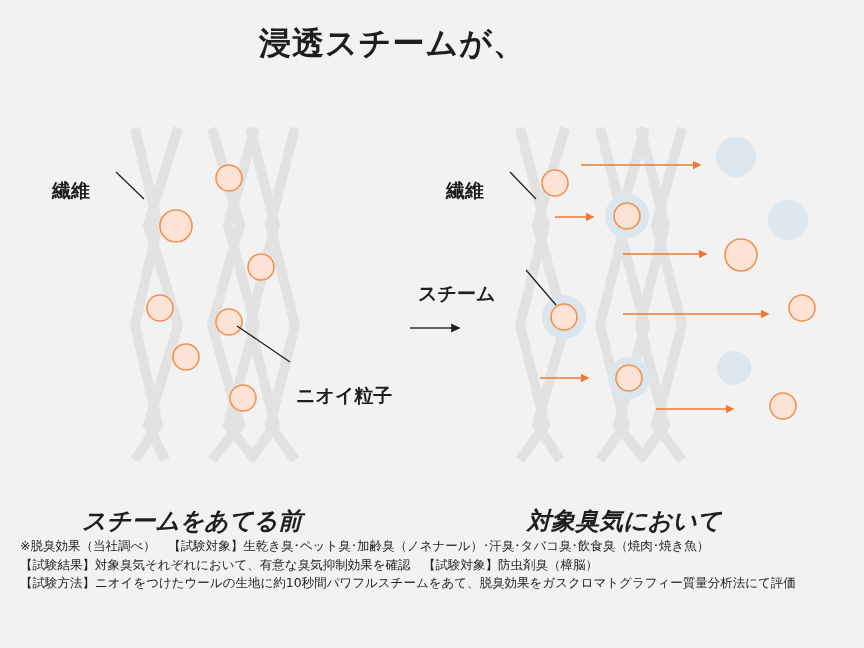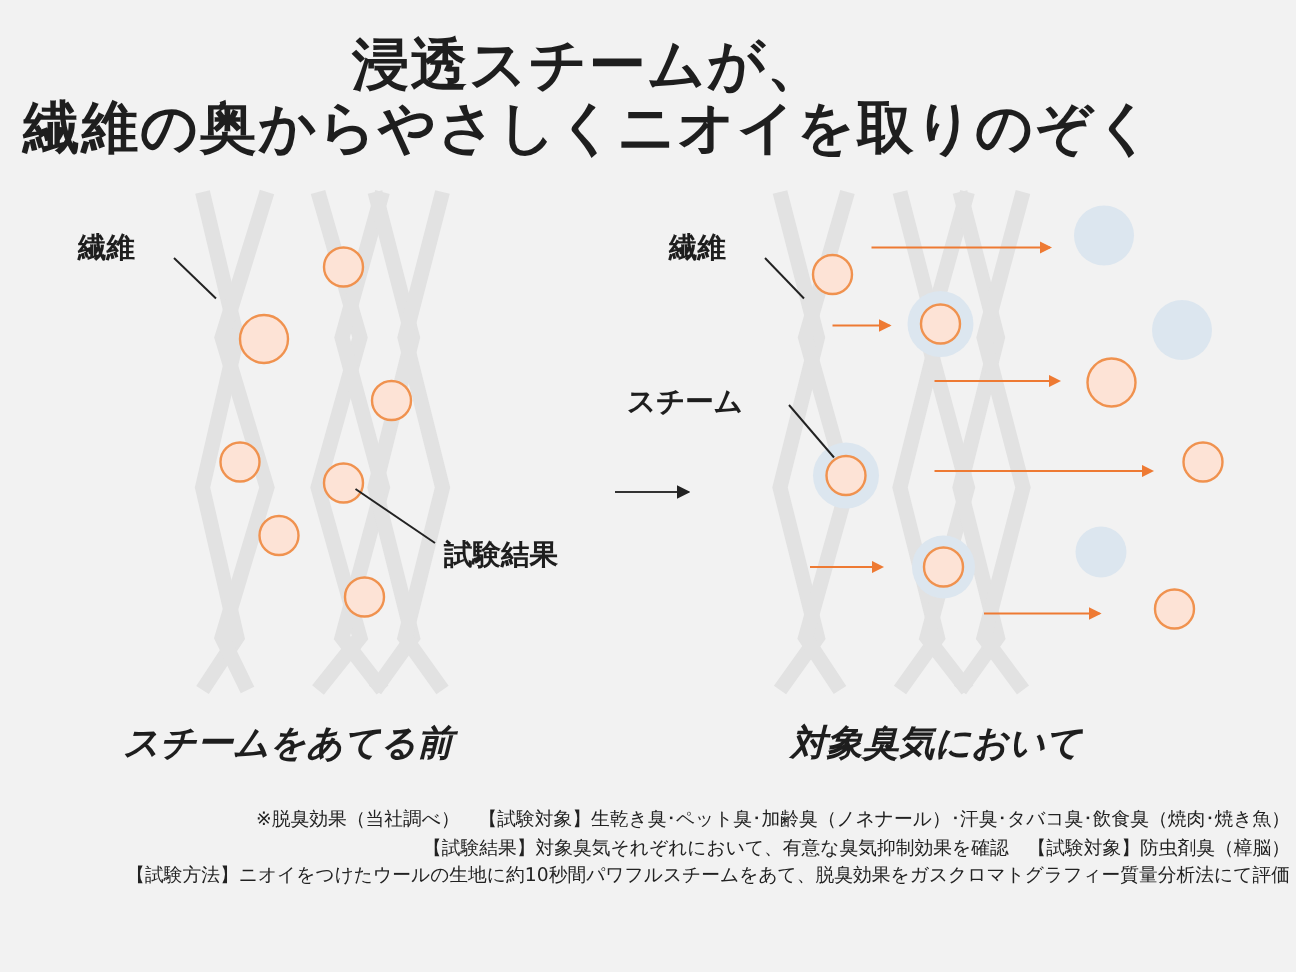"浸透スチームが、" .title { font-size: 38px -> 32px }
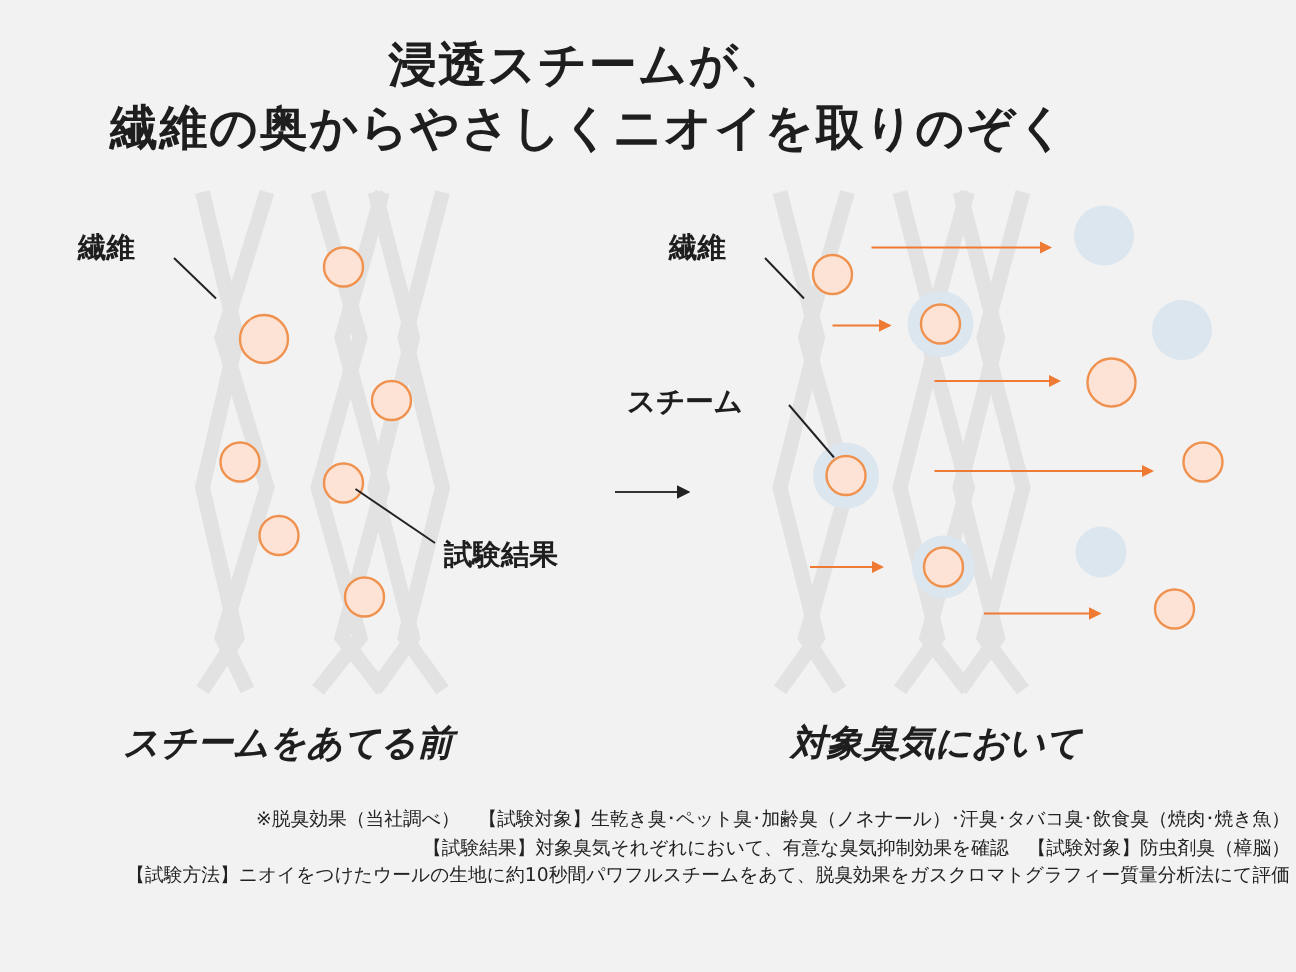"繊維の奥からやさしくニオイを取りのぞく" div { html: <div>繊維の奥からやさしくニオイを取りのぞく</div> -> none }
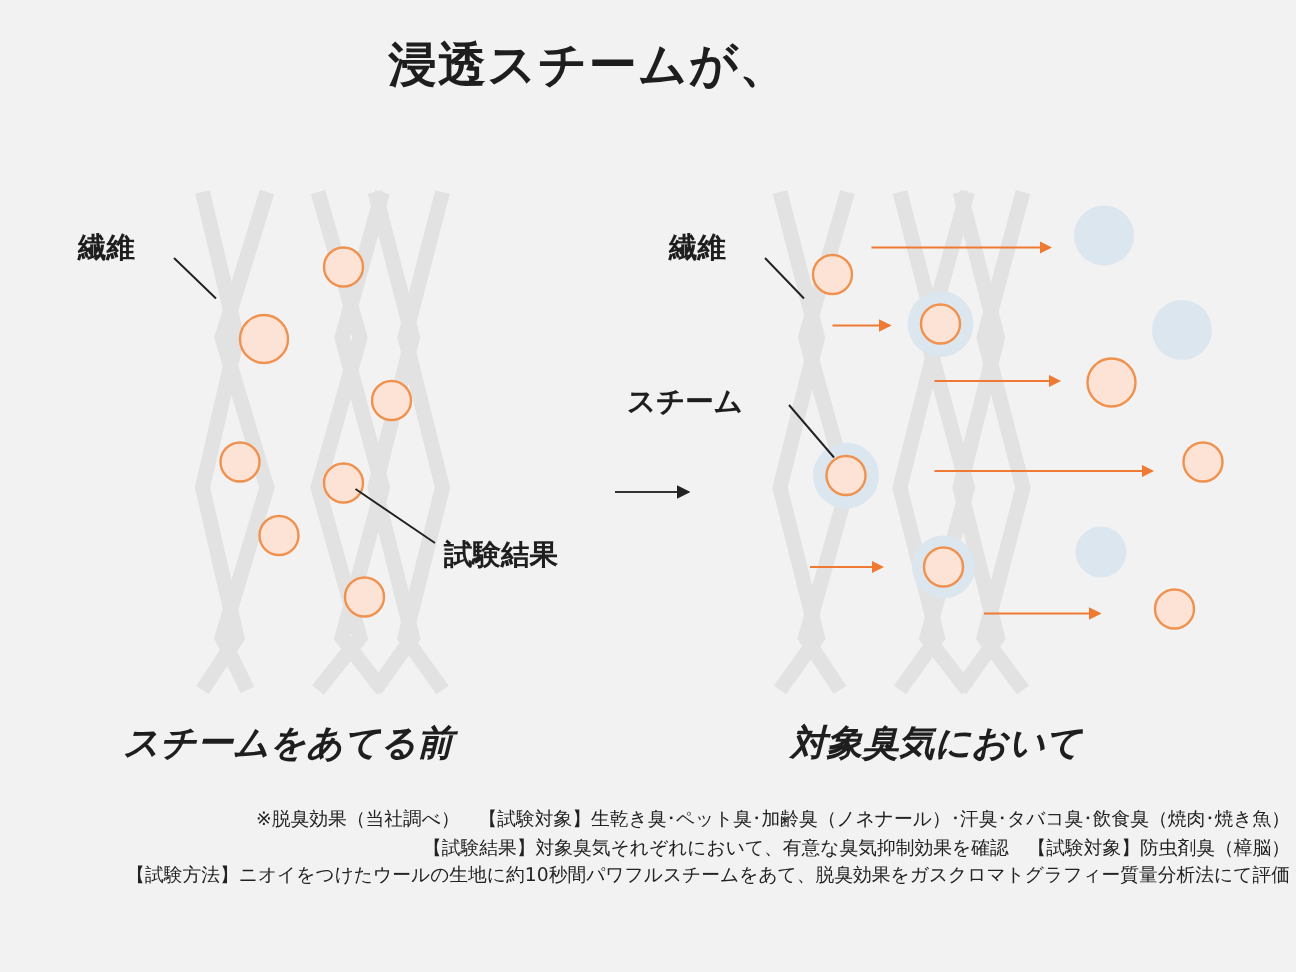"繊維" .lbl { margin-top: none -> 26px }
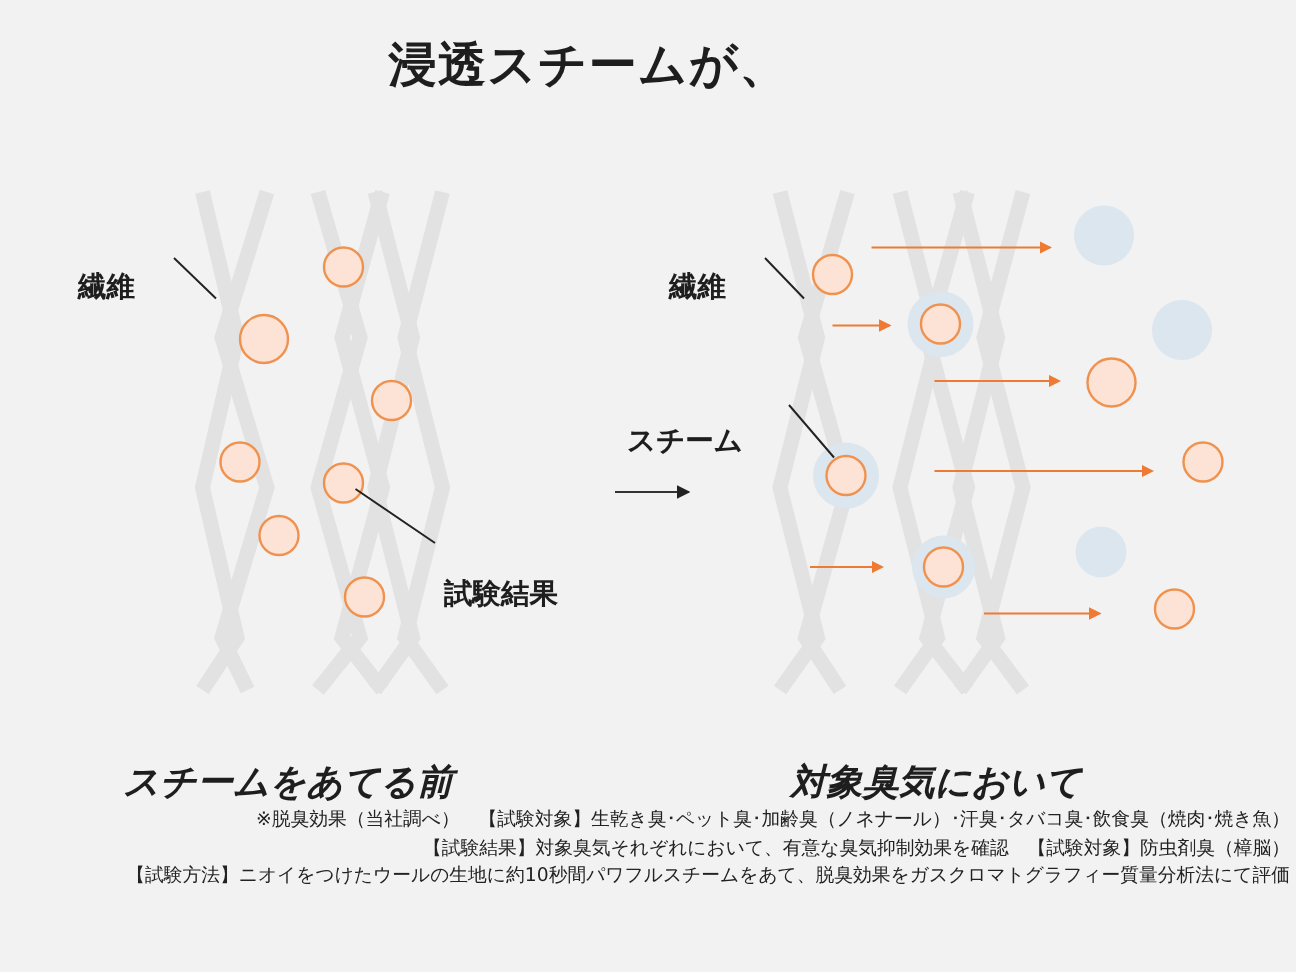"試験結果" div.lbl { text: 試験結果 -> ニオイ粒子 }
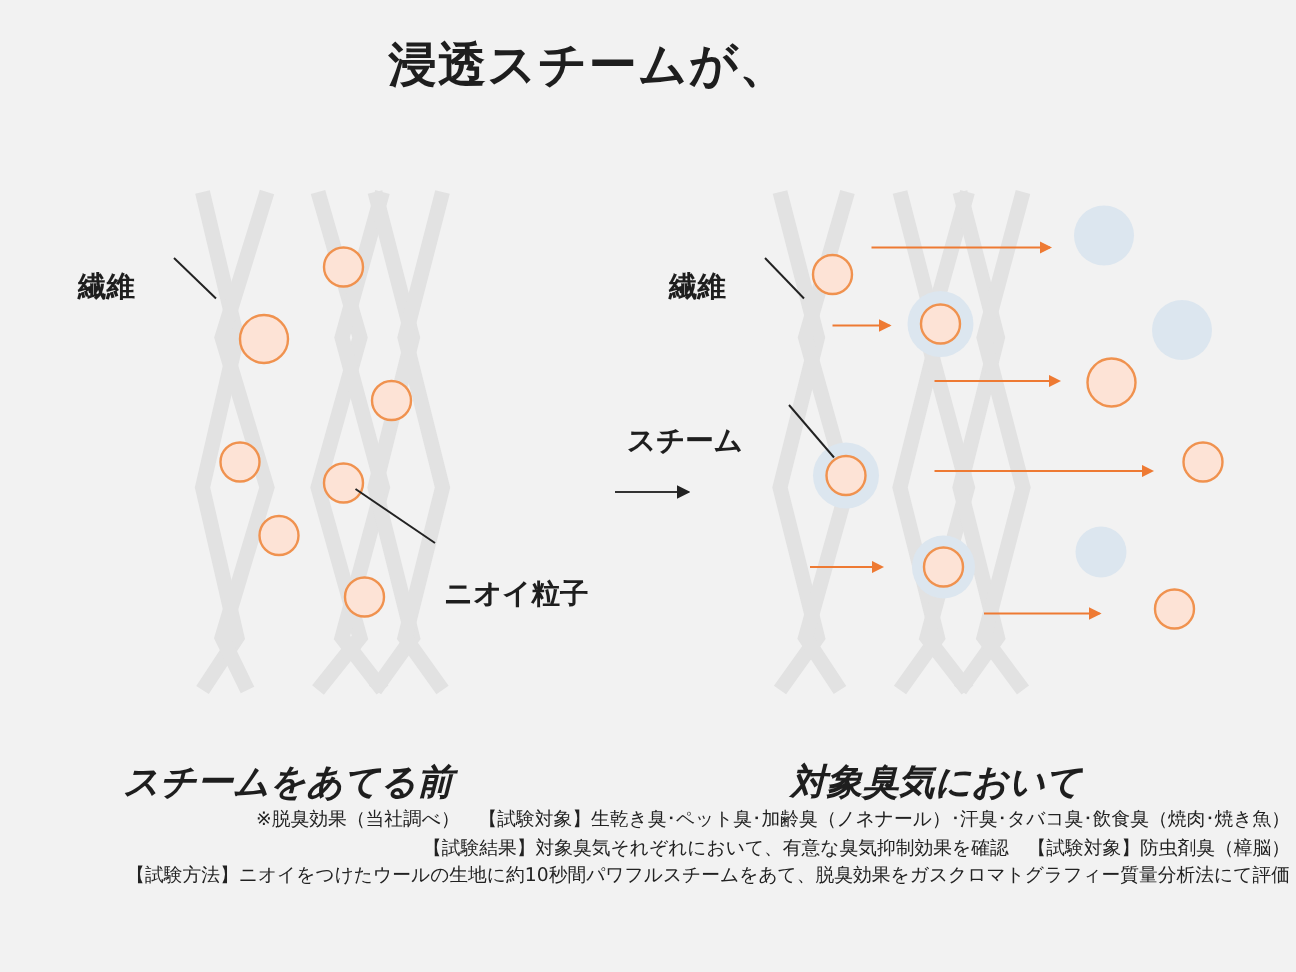"※脱臭効果（当社調べ）" .notes { text-align: right -> none }
